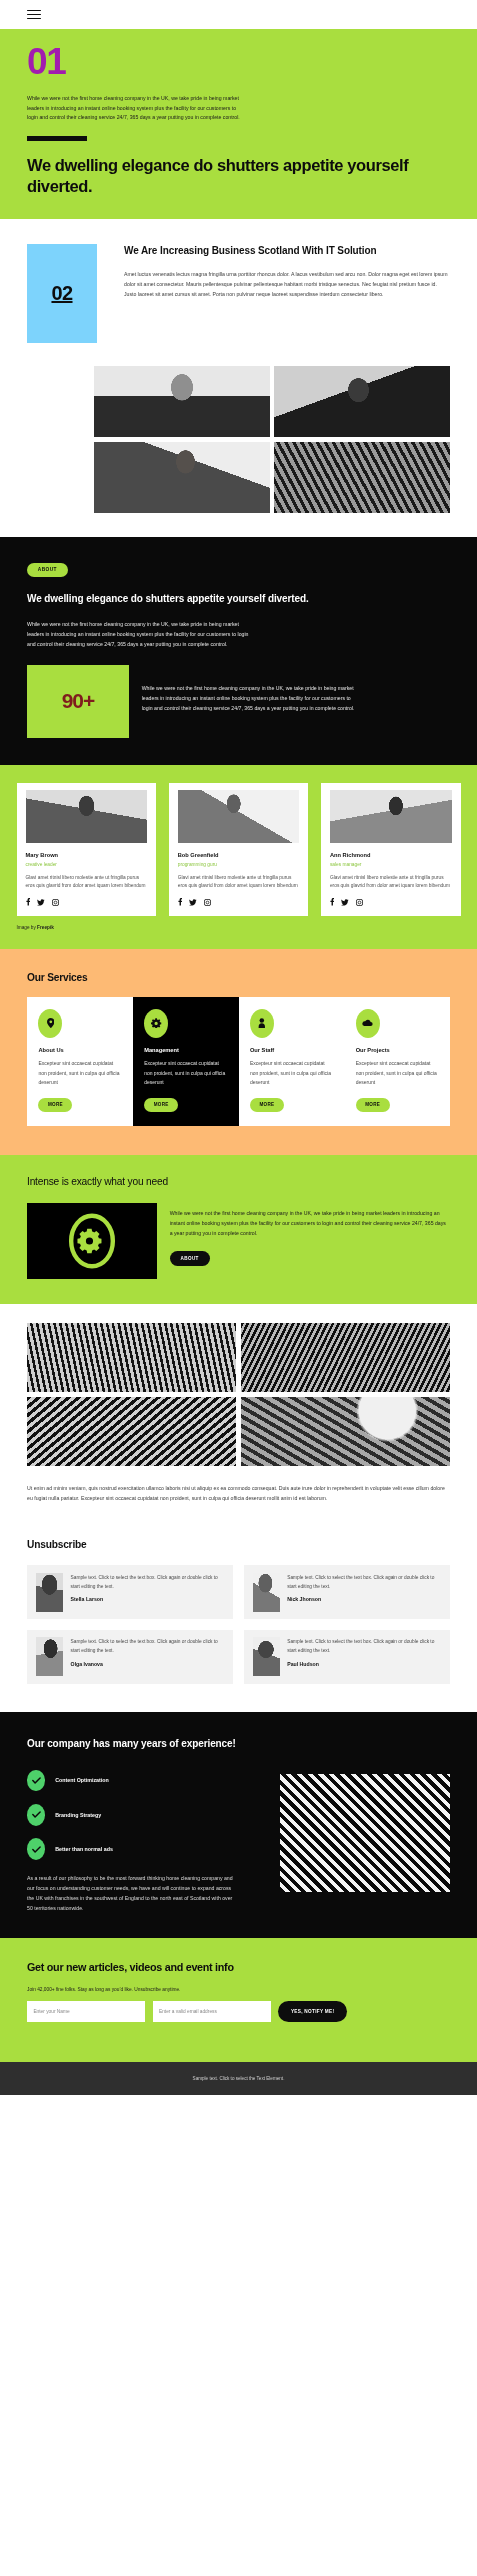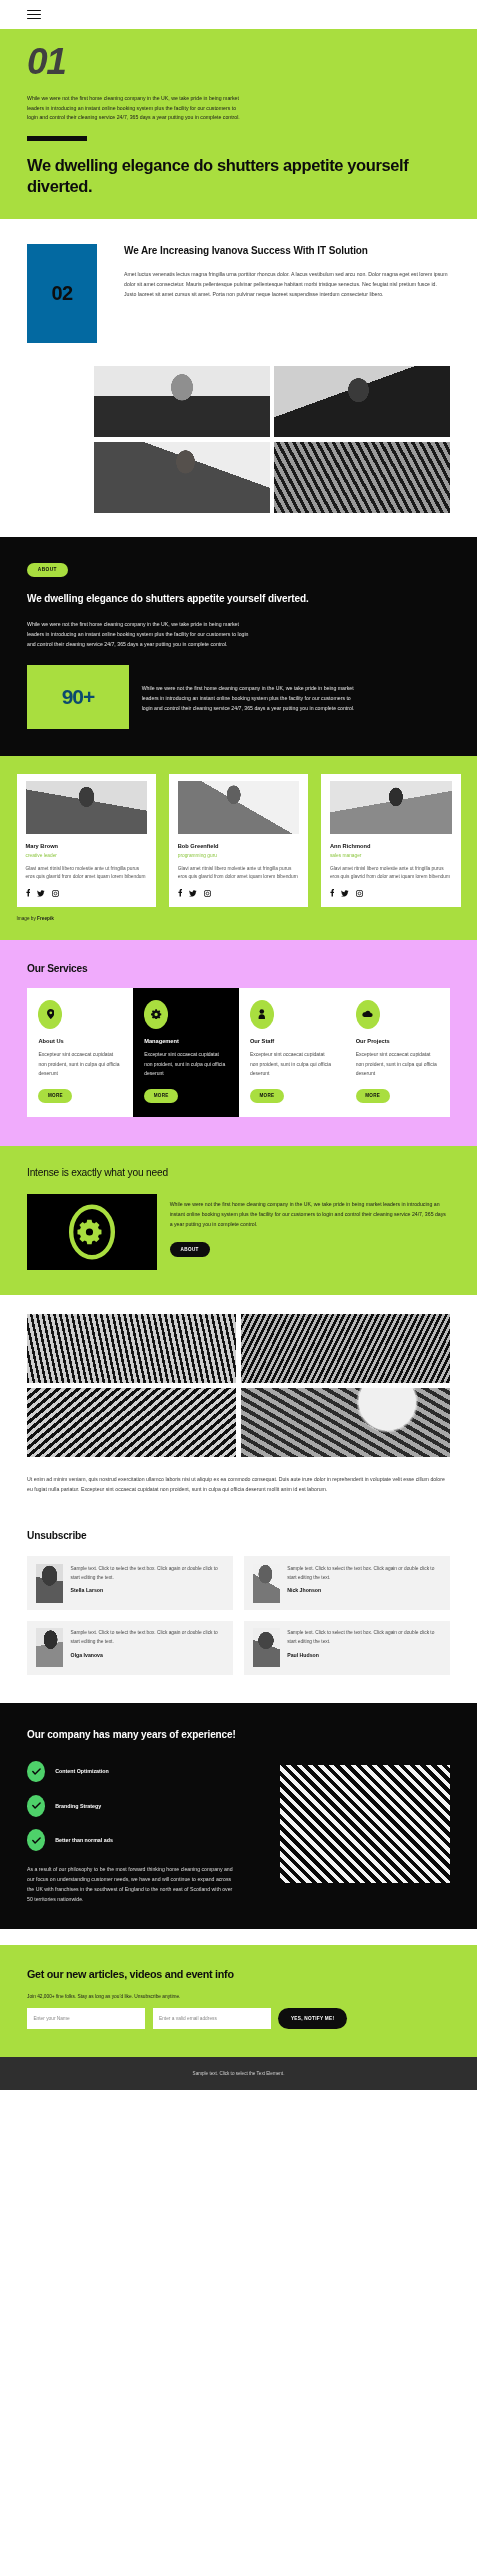"01" .hero-num { color: #404040 -> #a21caf; font-style: italic -> none }
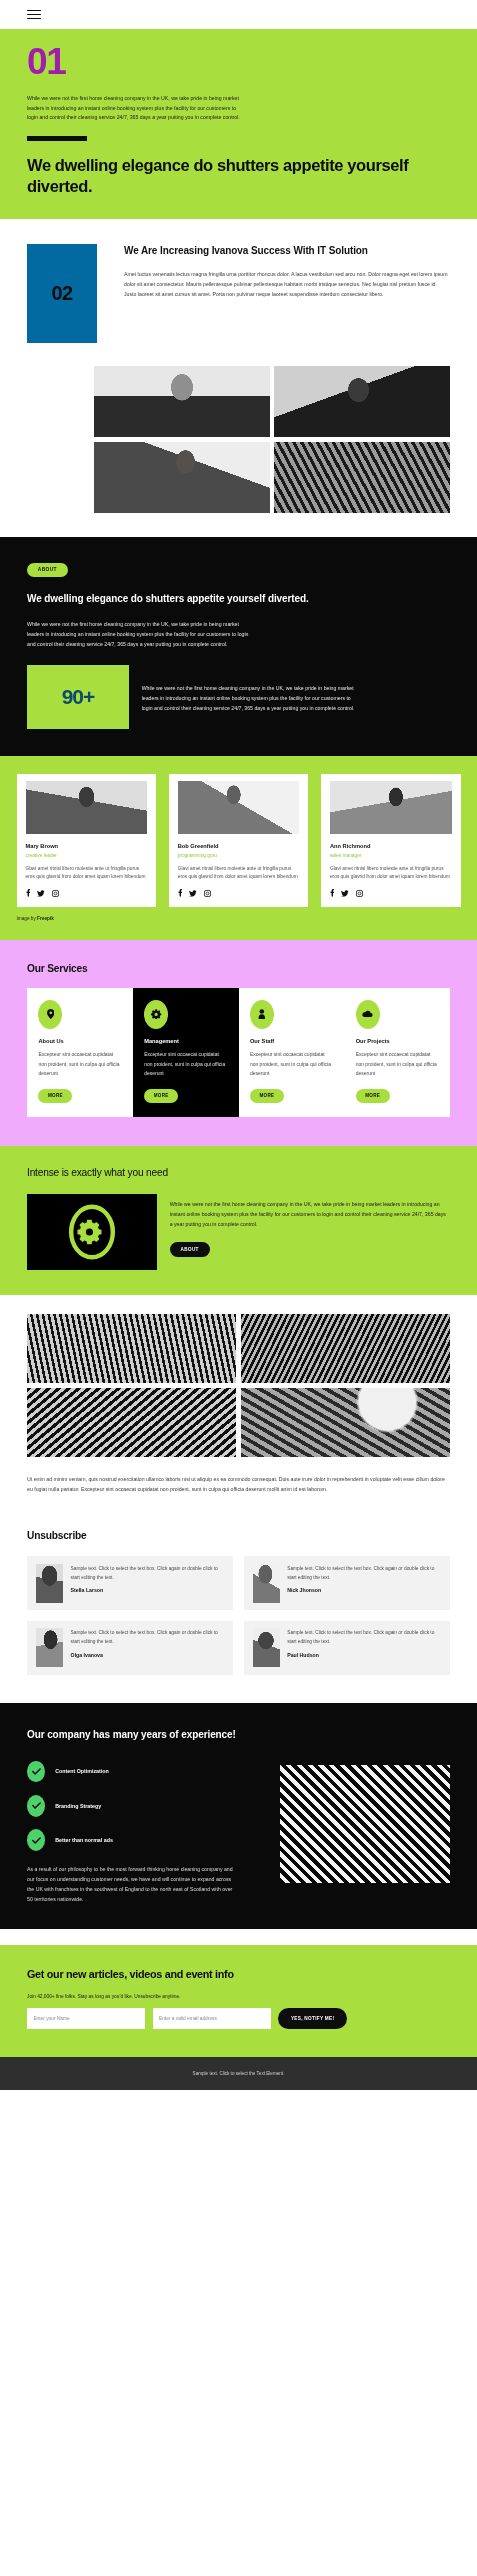"We Are Increasing Ivanova Success" h2 { text: Ivanova Success -> Business Scotland }
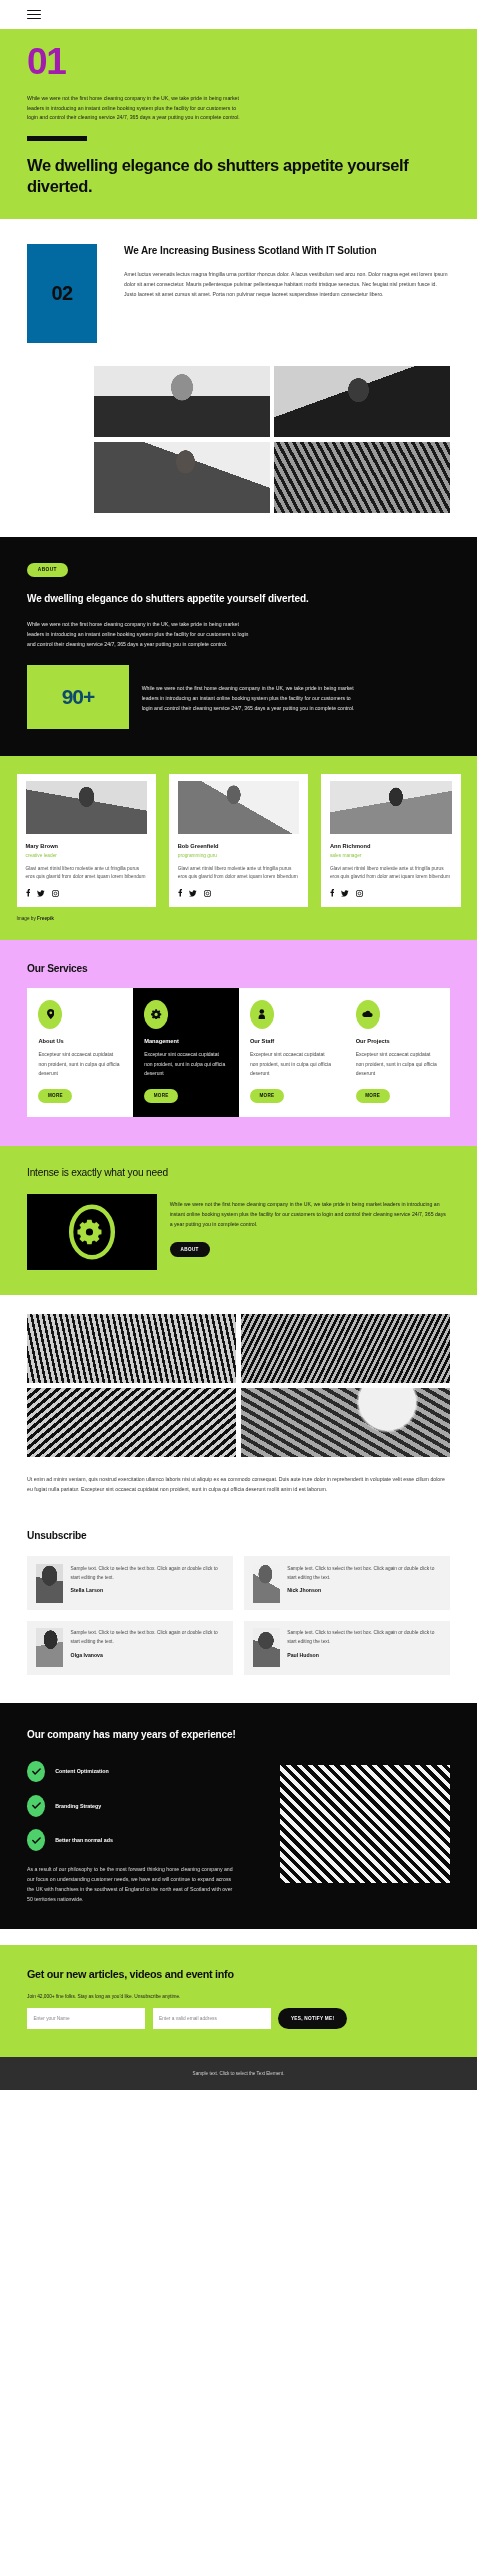"02" .badge-num { background: #0369a1 -> #7dd3fc; text-decoration: none -> underline }
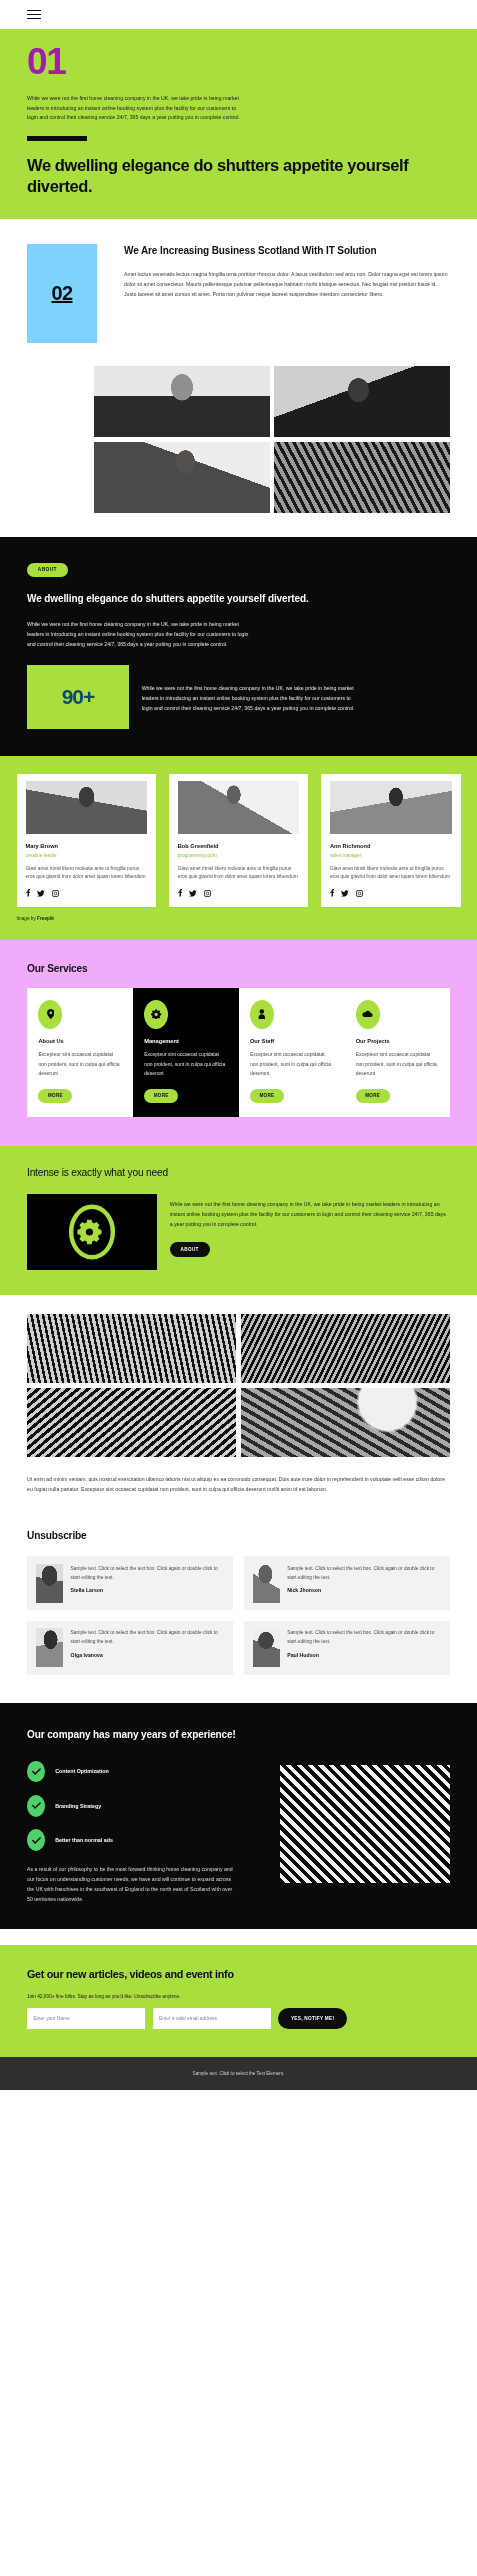"90+" .stat-box { color: #0c4a6e -> #7f1d1d; height: 64px -> 73px }
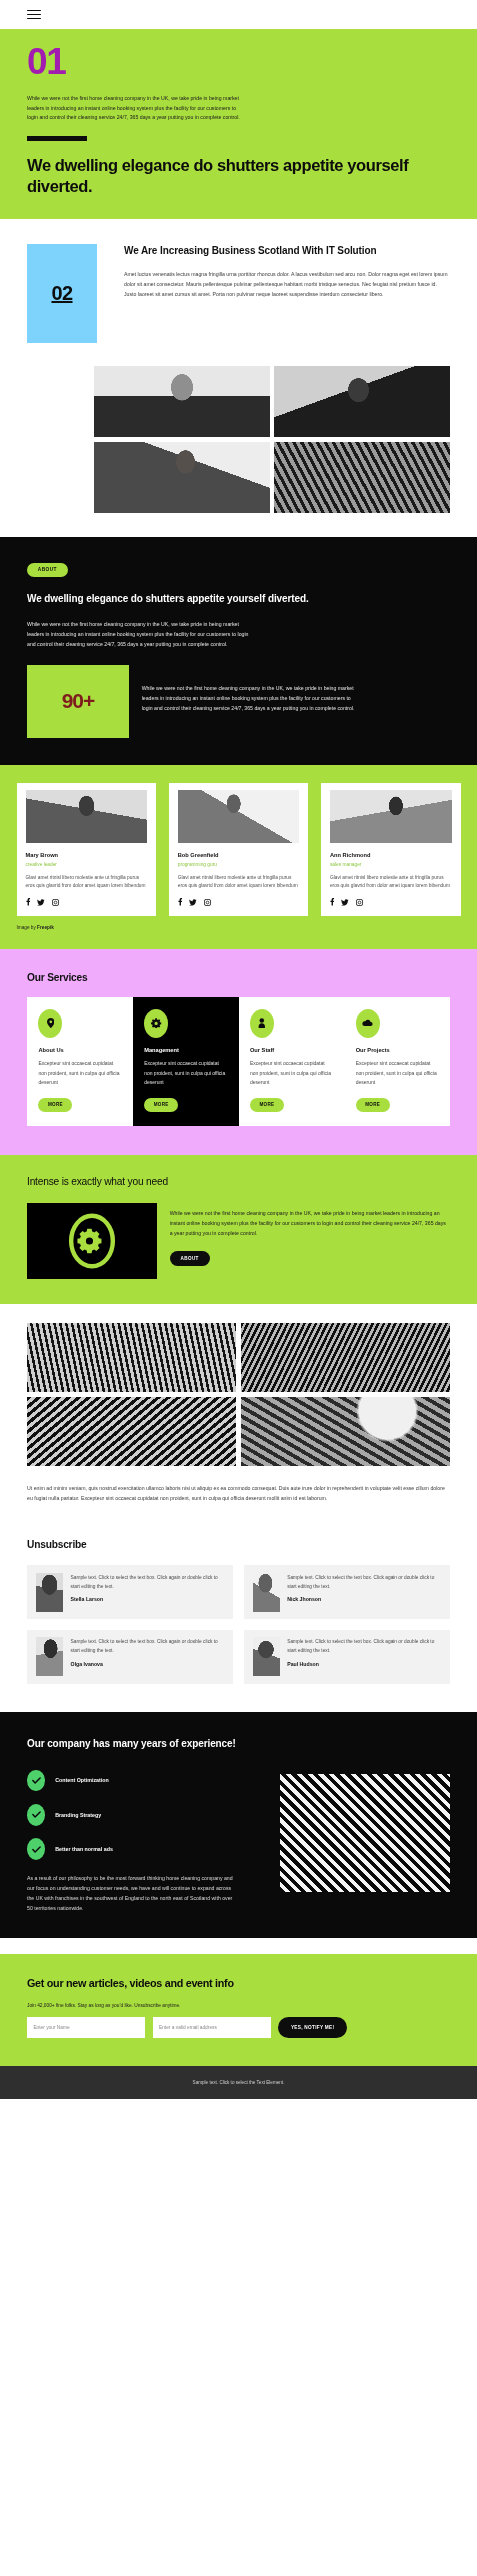"Our Services" .services { background: #f0abfc -> #fdba74 }
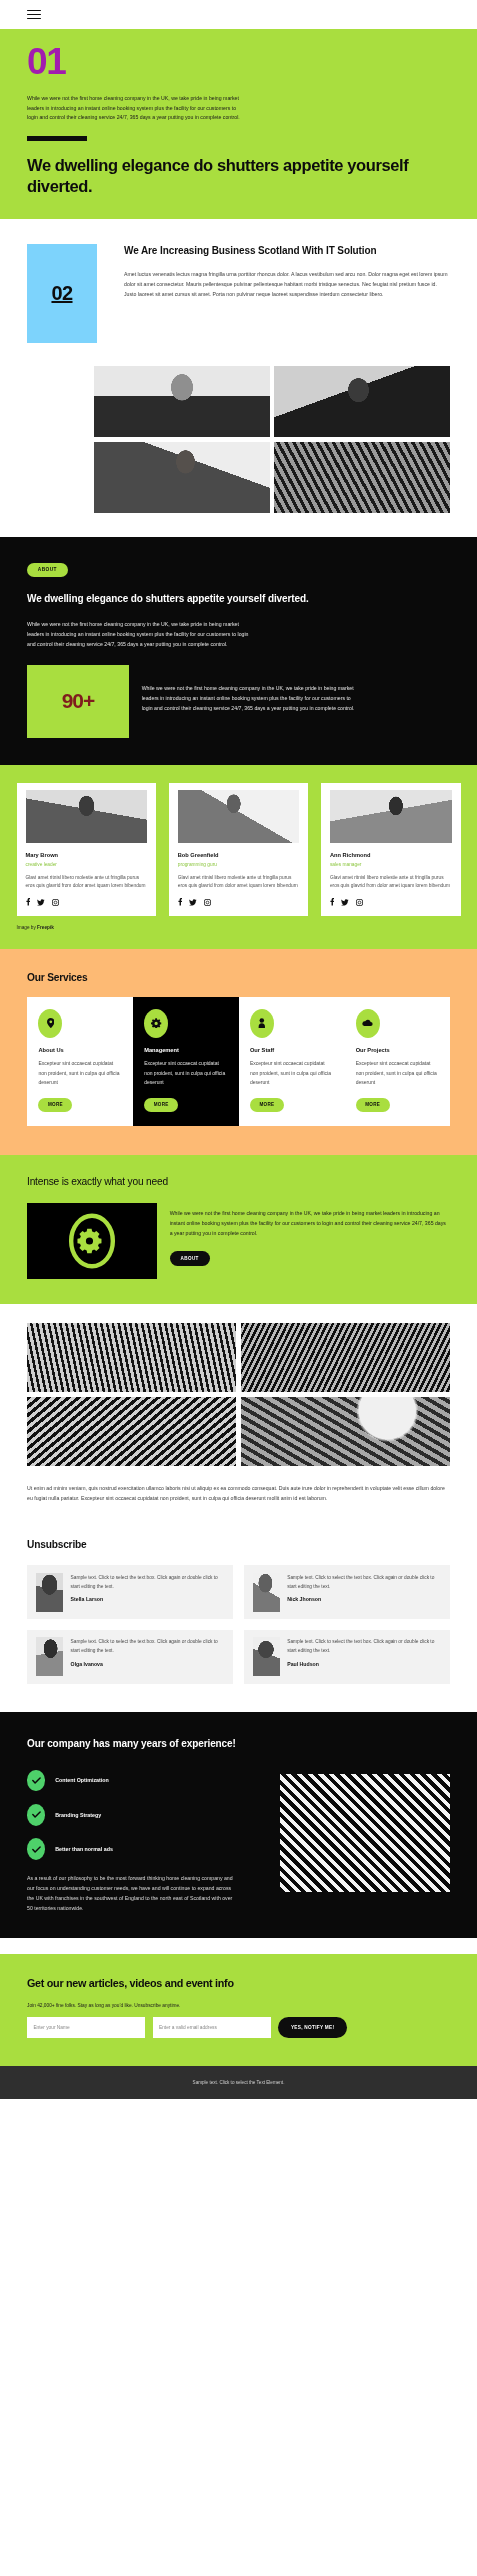"Get our new articles, videos" .news { margin-top: 16px -> none; padding: 23px 27px 28px 27px -> 23px 27px 40px 27px }
